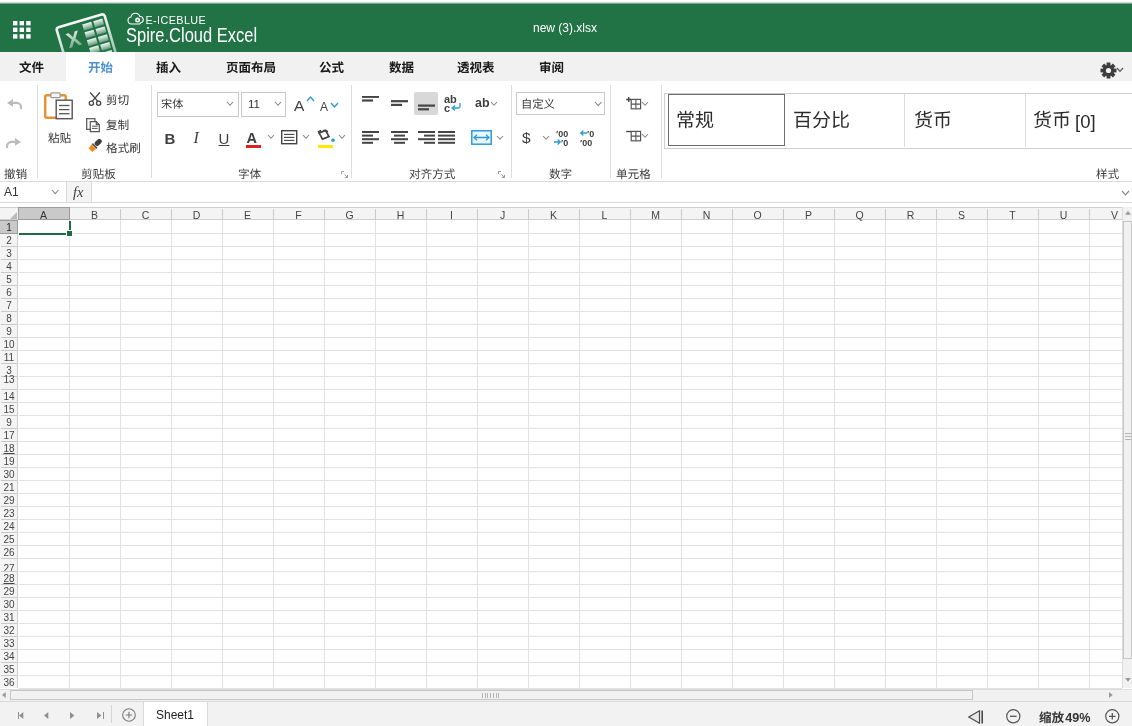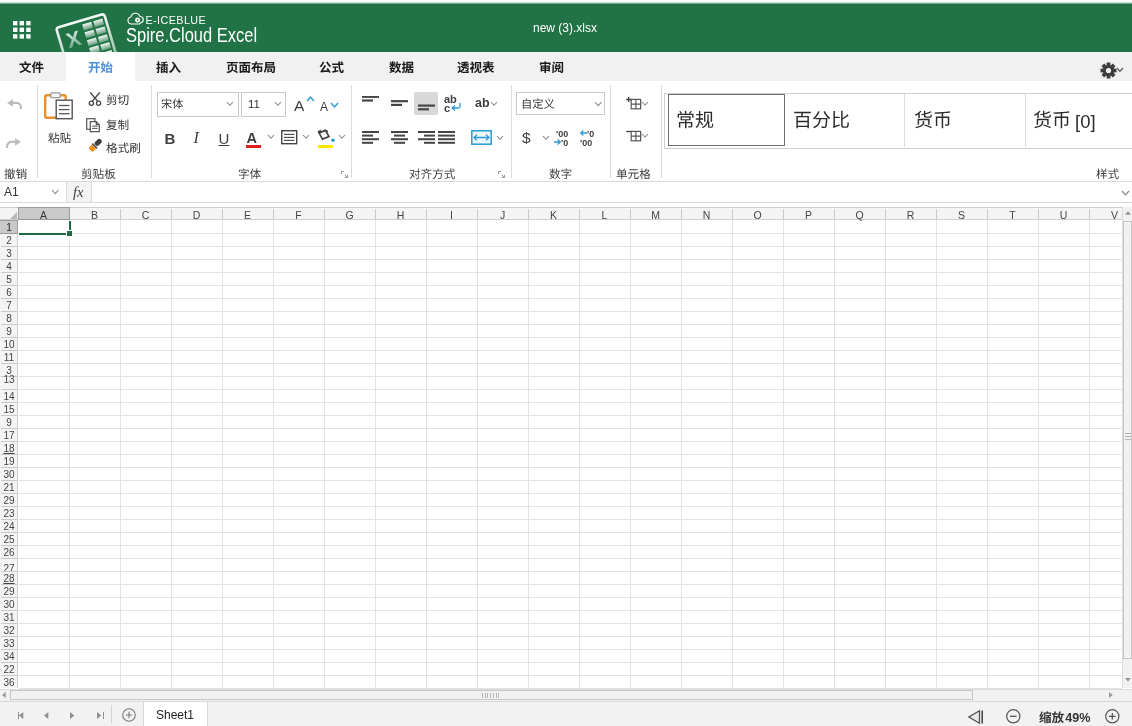"22" div { text: 22 -> 35 }
